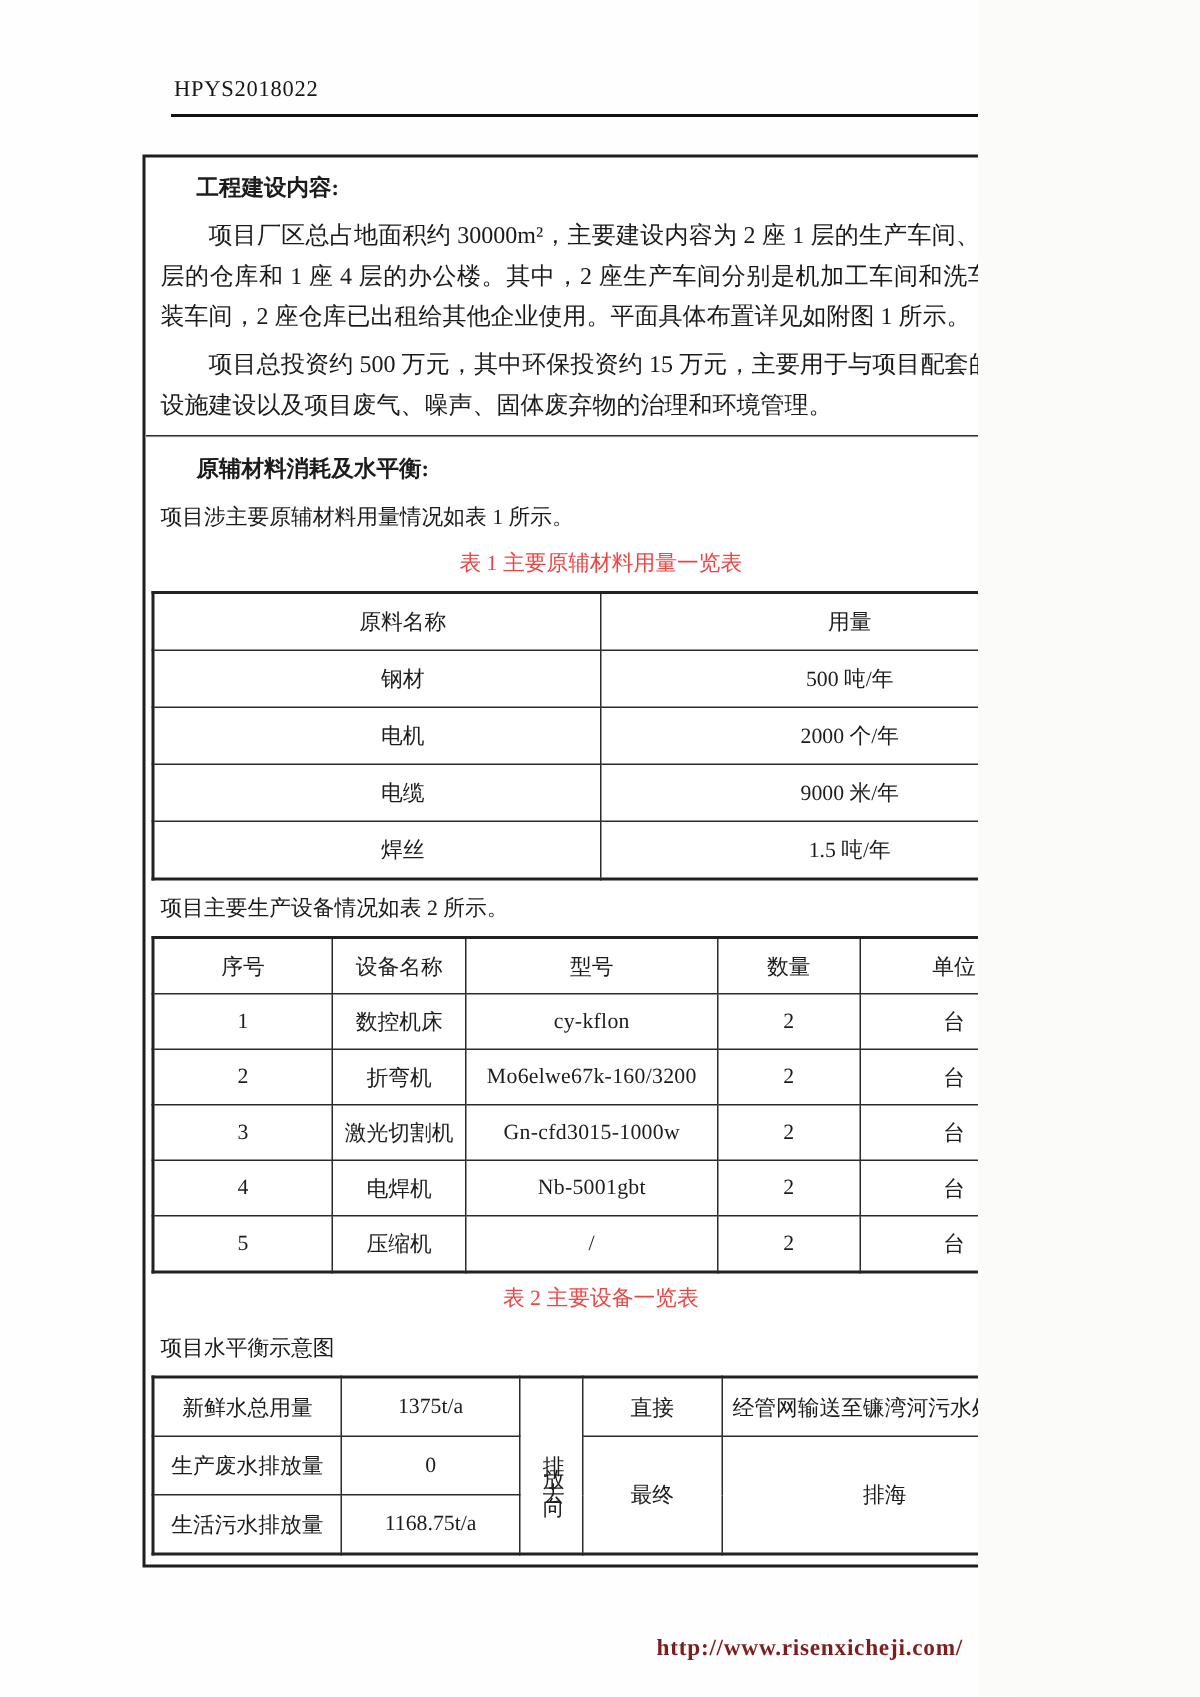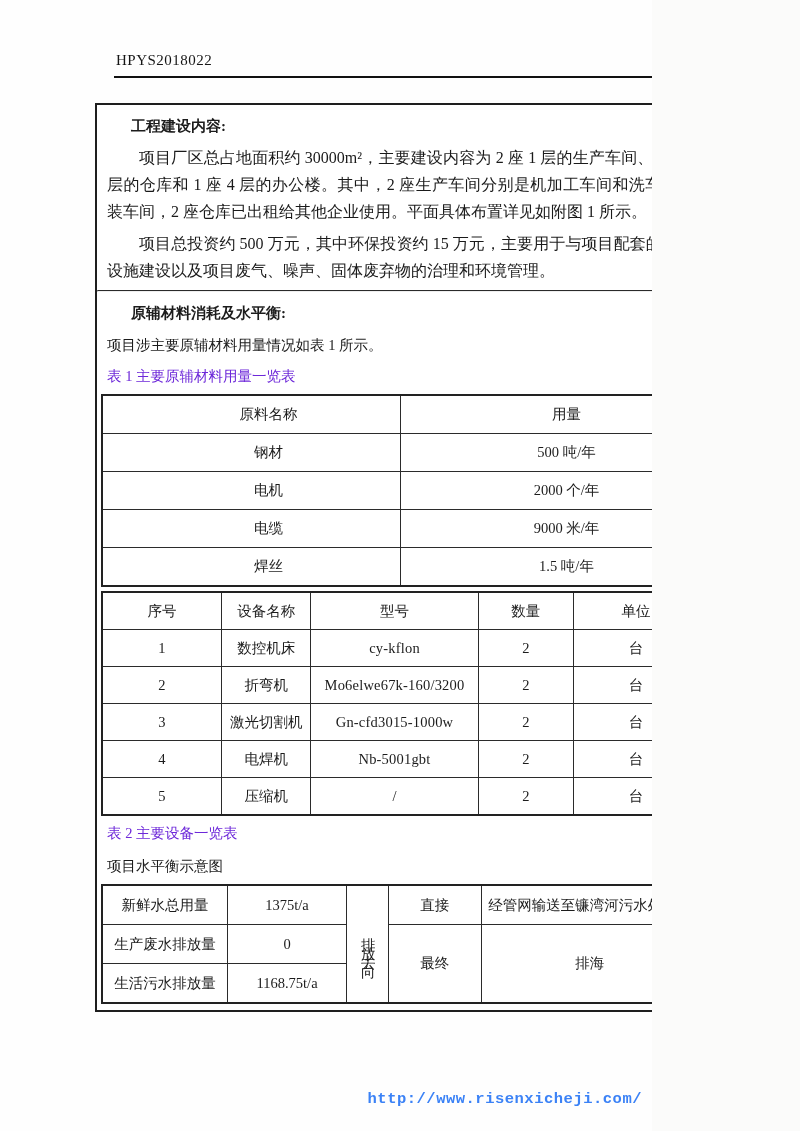"表 1 主要原辅材料用量一览表" .tbl-caption { color: #6d28d9 -> #ef4444; text-align: left -> center }
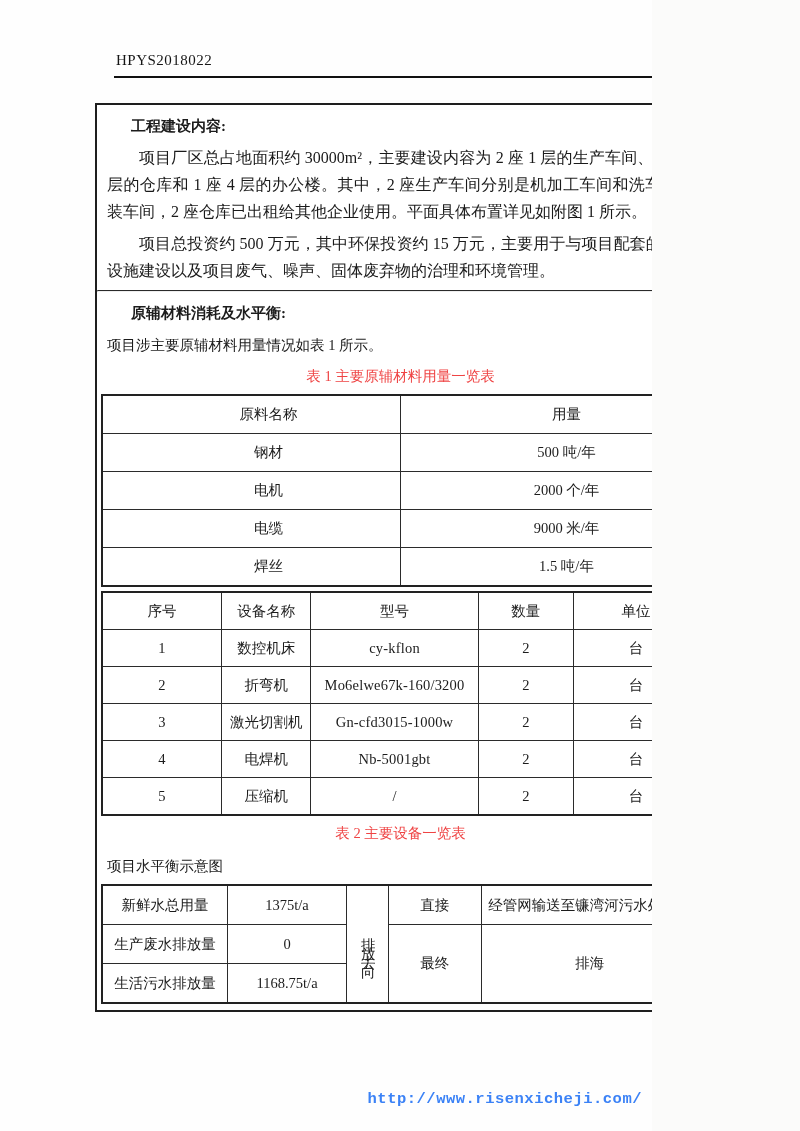"项目主要生产设备情况如表 2 所示。" div.plain-line { html: none -> <div>项目主要生产设备情况如表 2 所示。</div> }
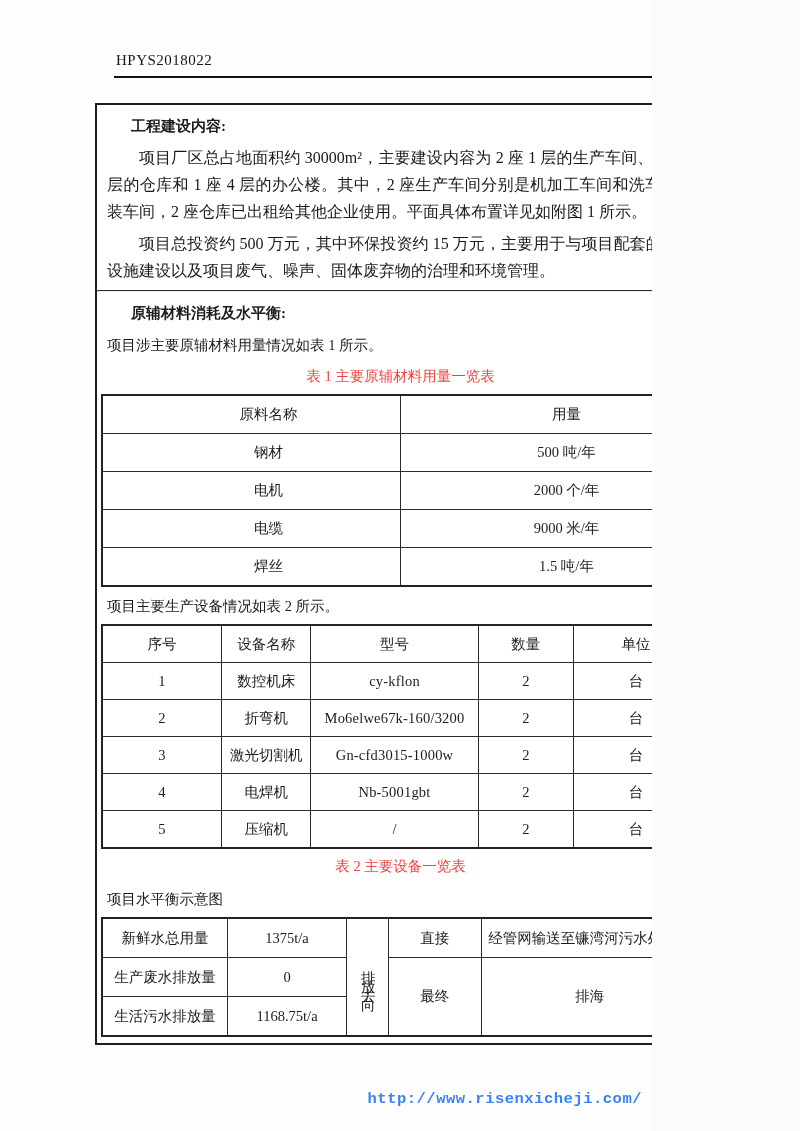"http://www.risenxicheji.com/" .watermark { color: #3b82f6 -> #7f1d1d; font-family: Liberation Mono, monospace -> Liberation Serif, serif }
